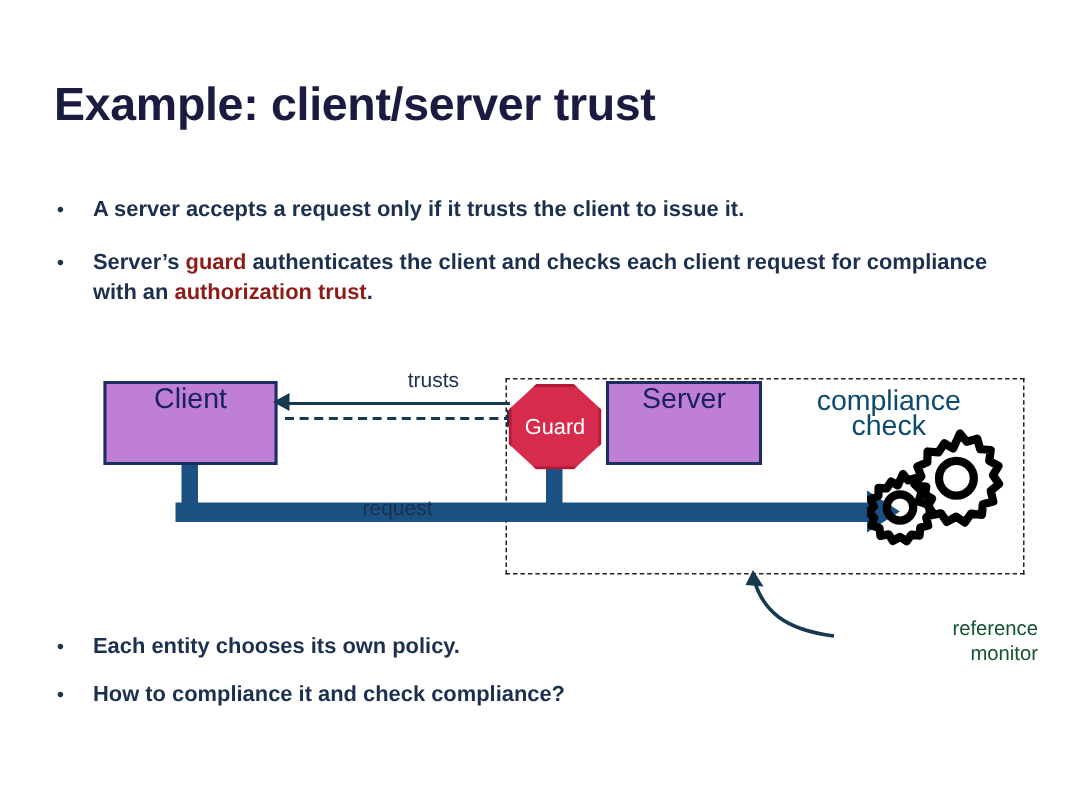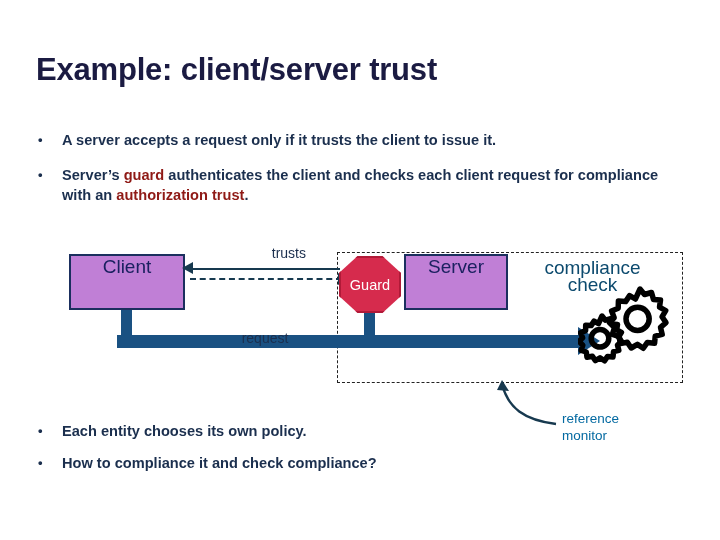"reference" #refmon-label { color: #0369a1 -> #14532d; text-align: left -> right }
